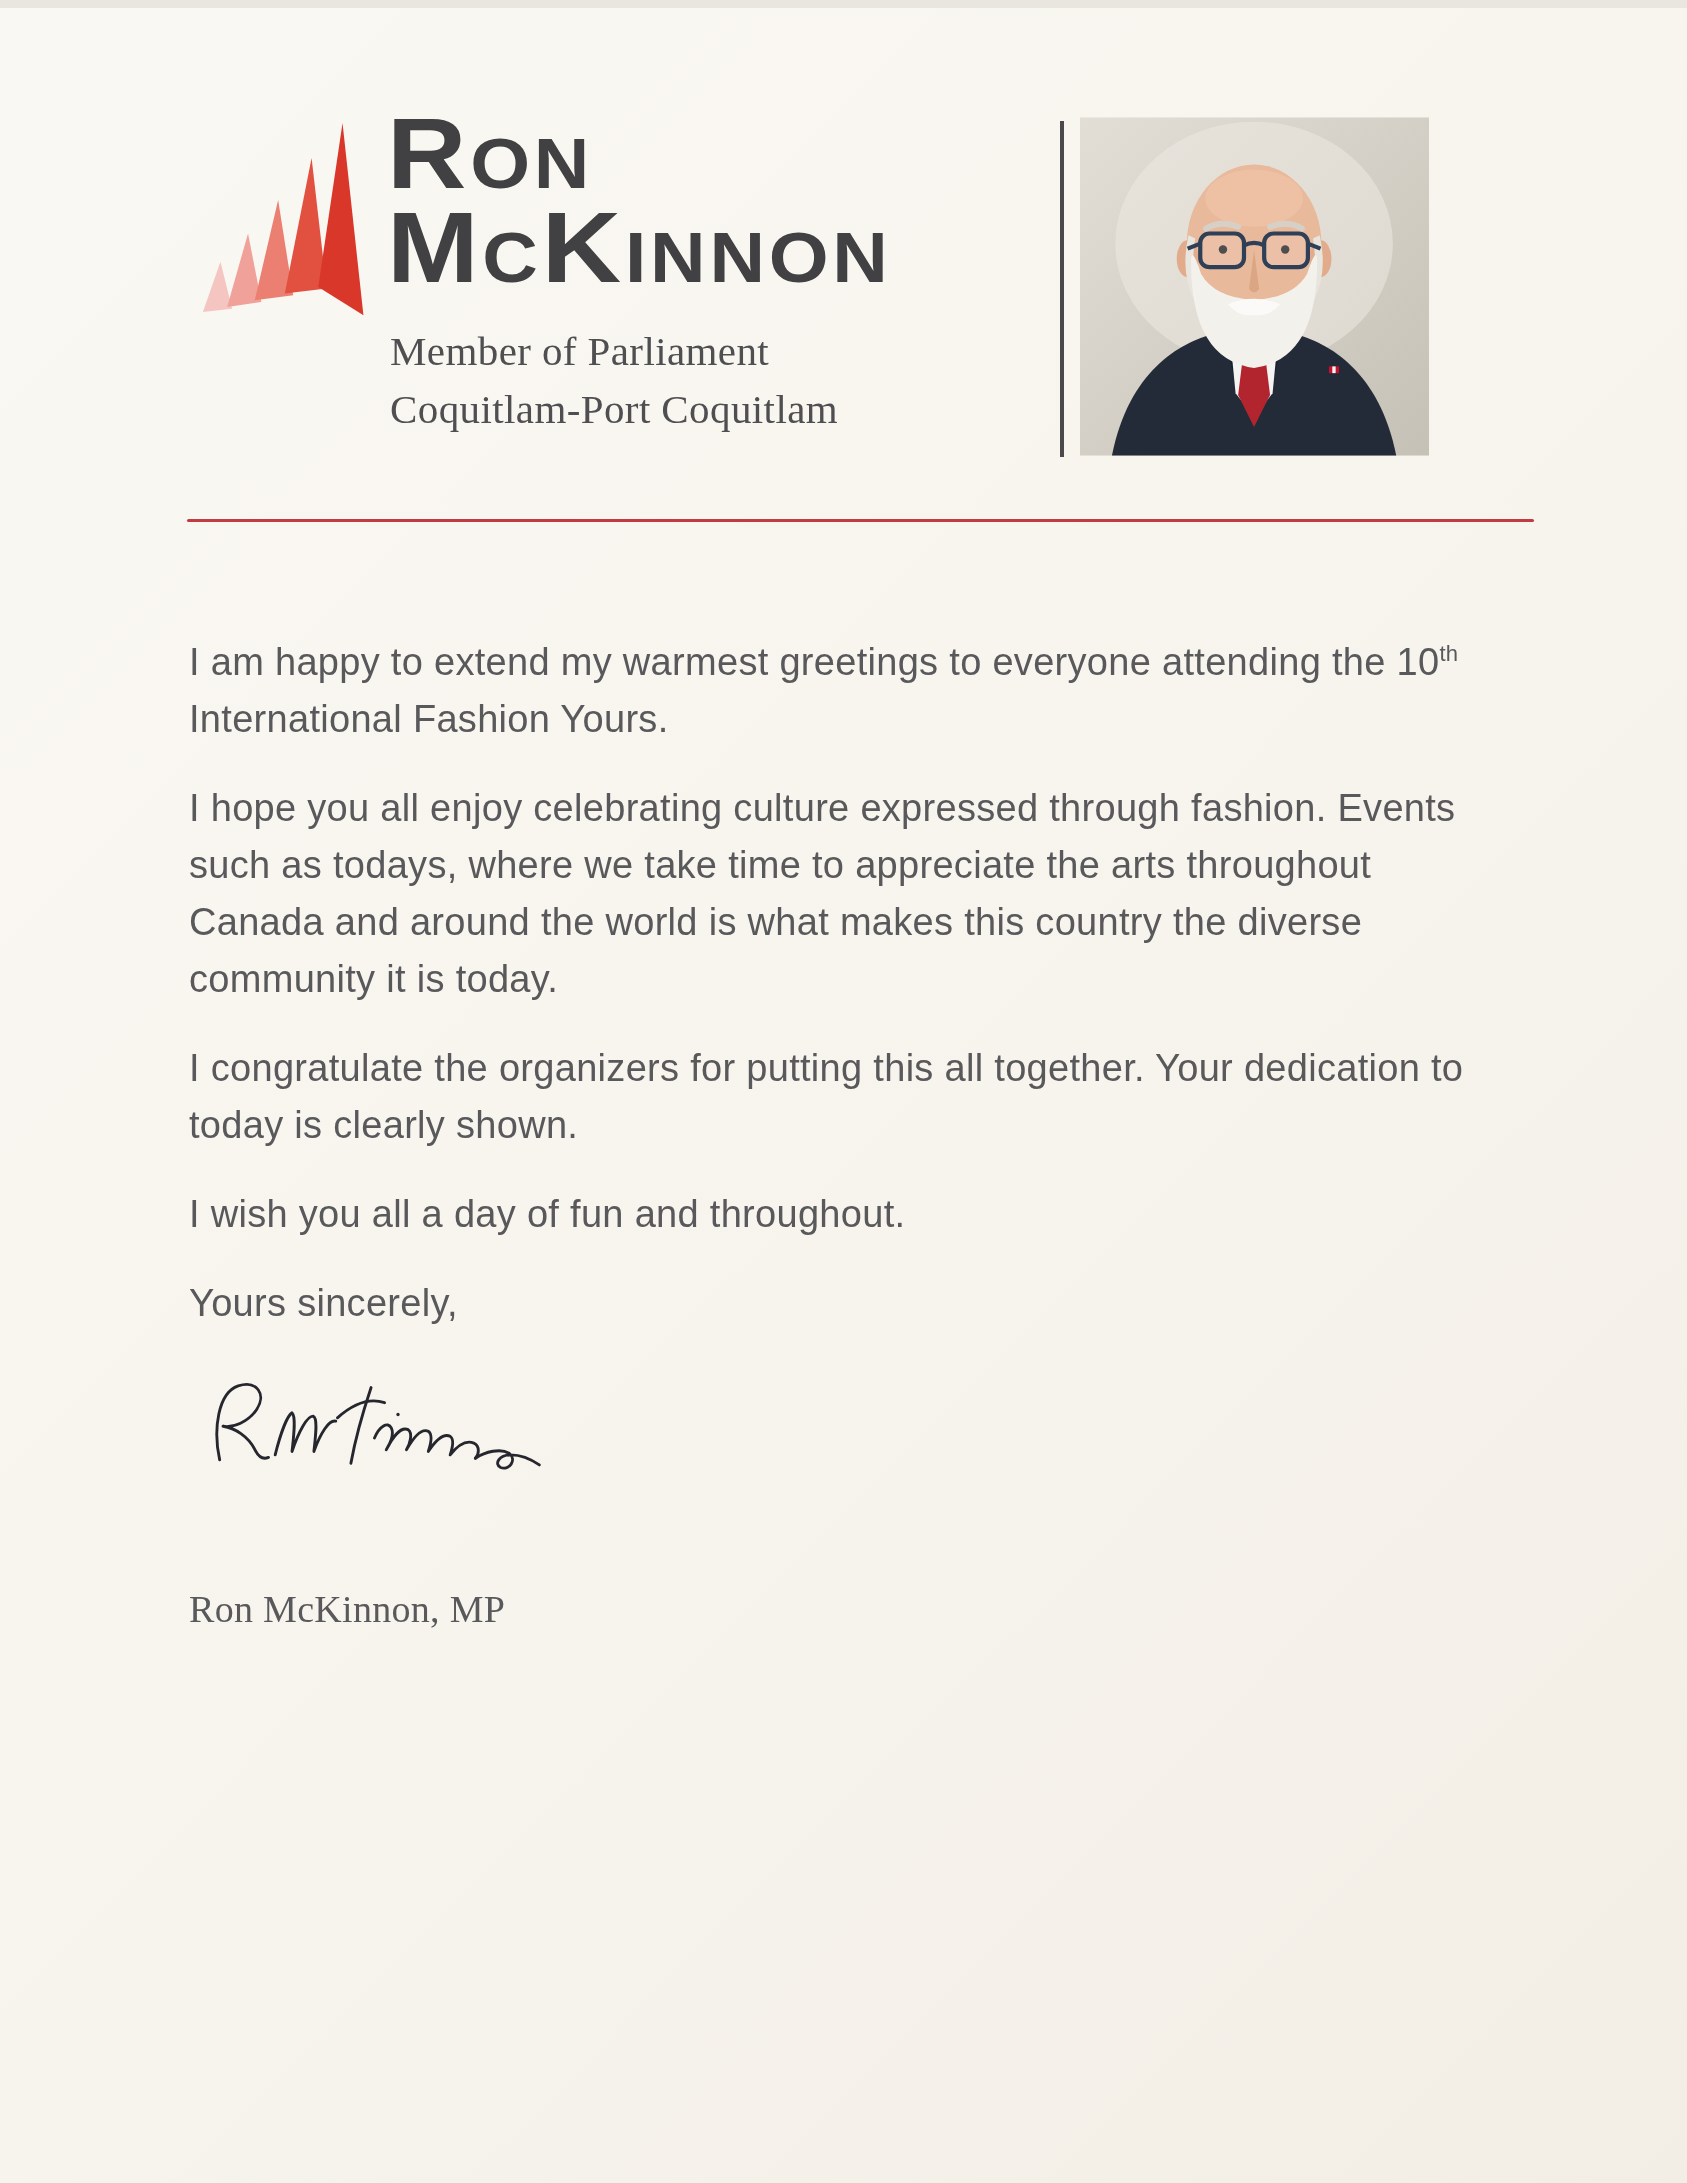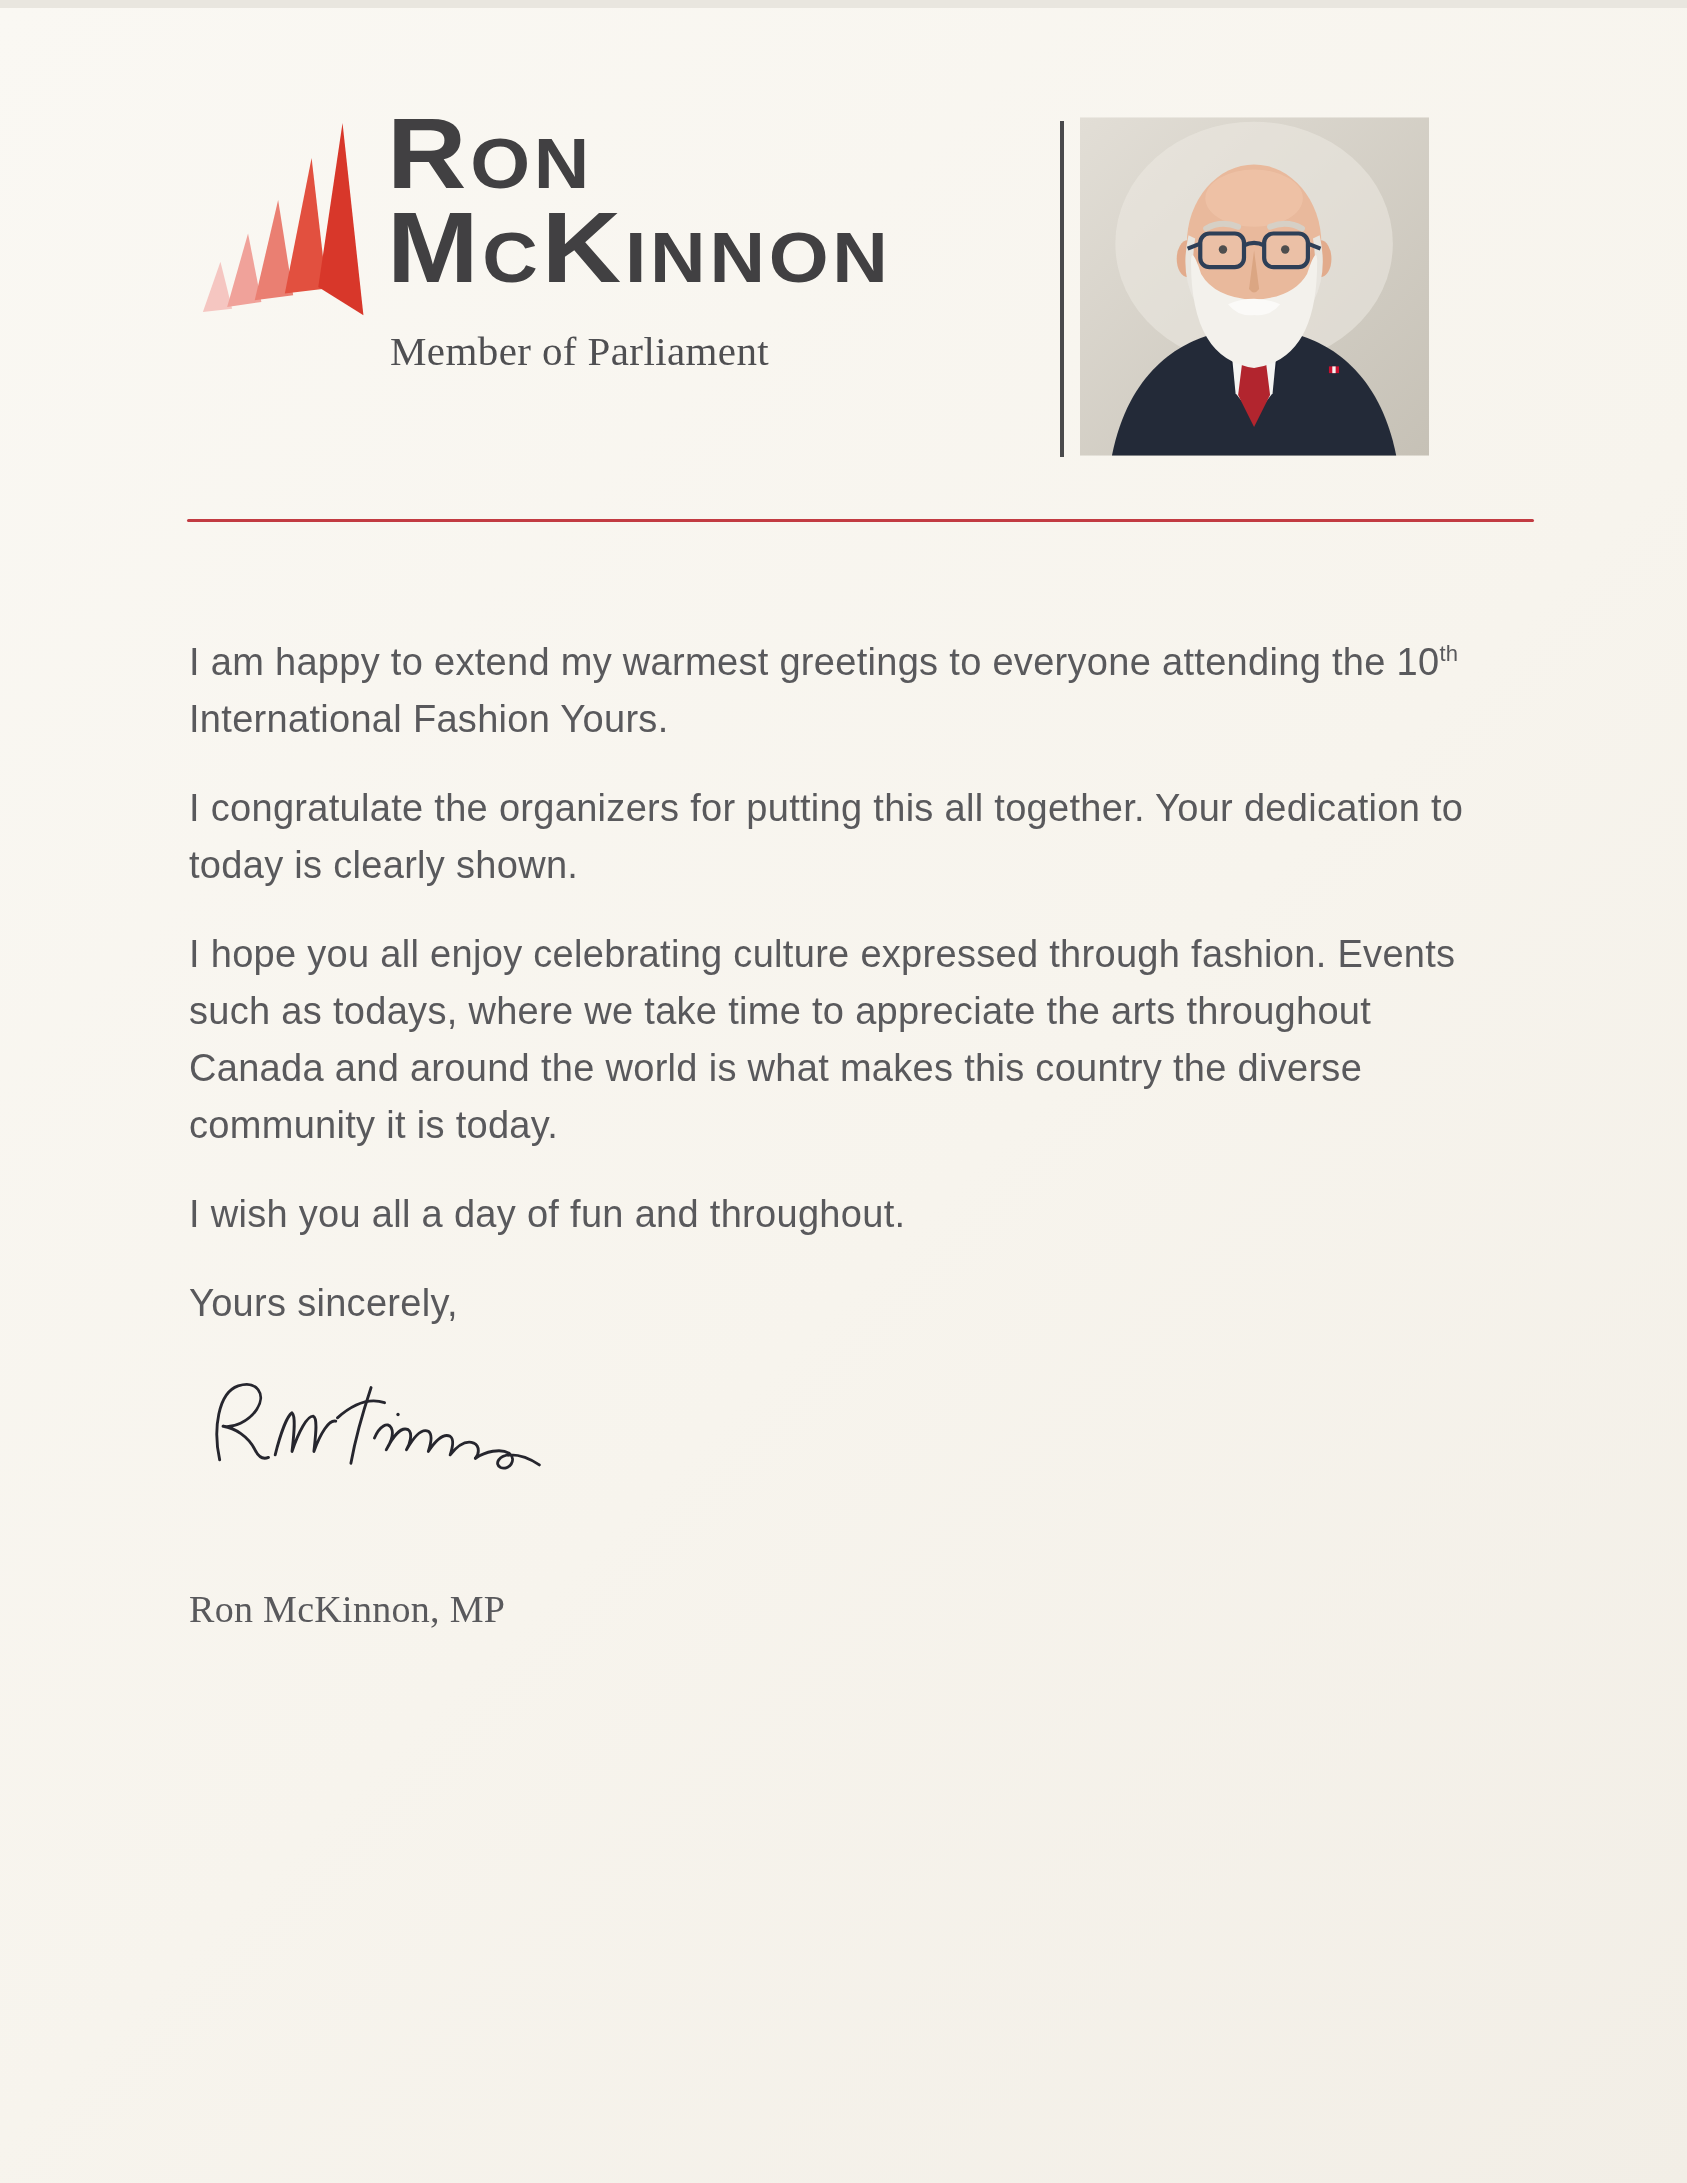"Coquitlam-Port Coquitlam" div { html: none -> <div>Coquitlam-Port Coquitlam</div> }
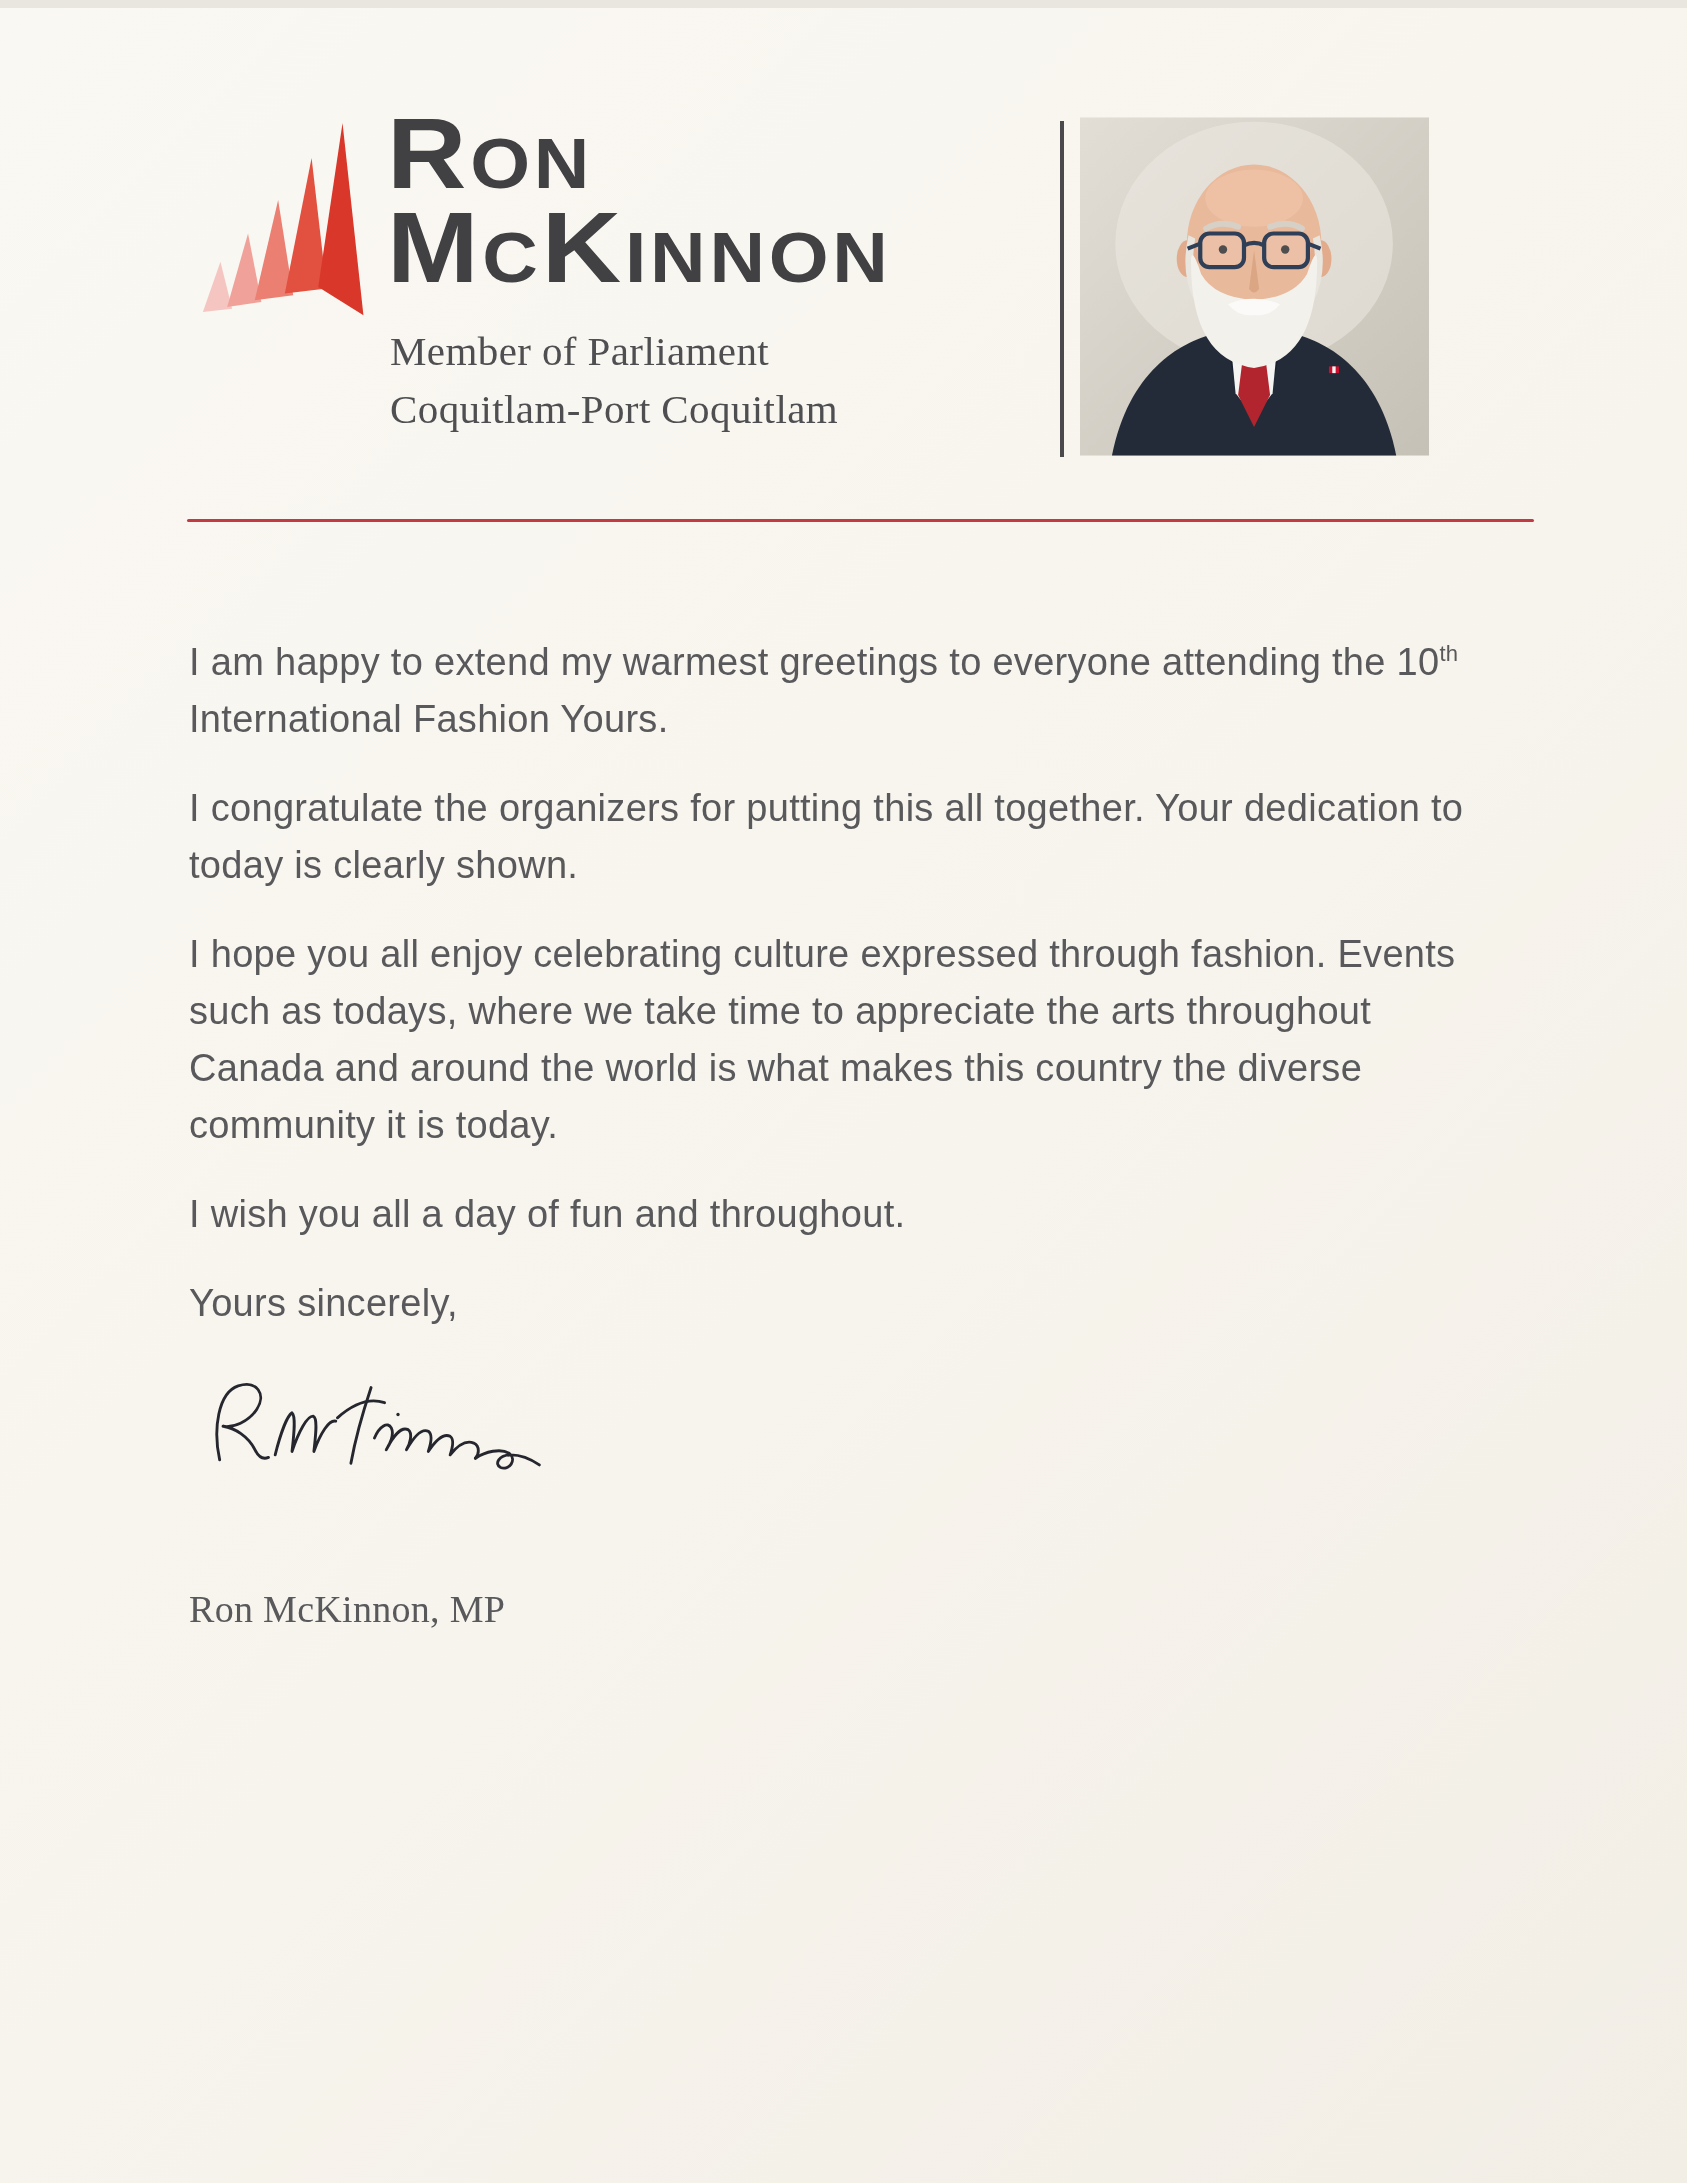"I congratulate the organizers for" p { order: before "I hope you all enjoy" -> after "I hope you all enjoy" }
